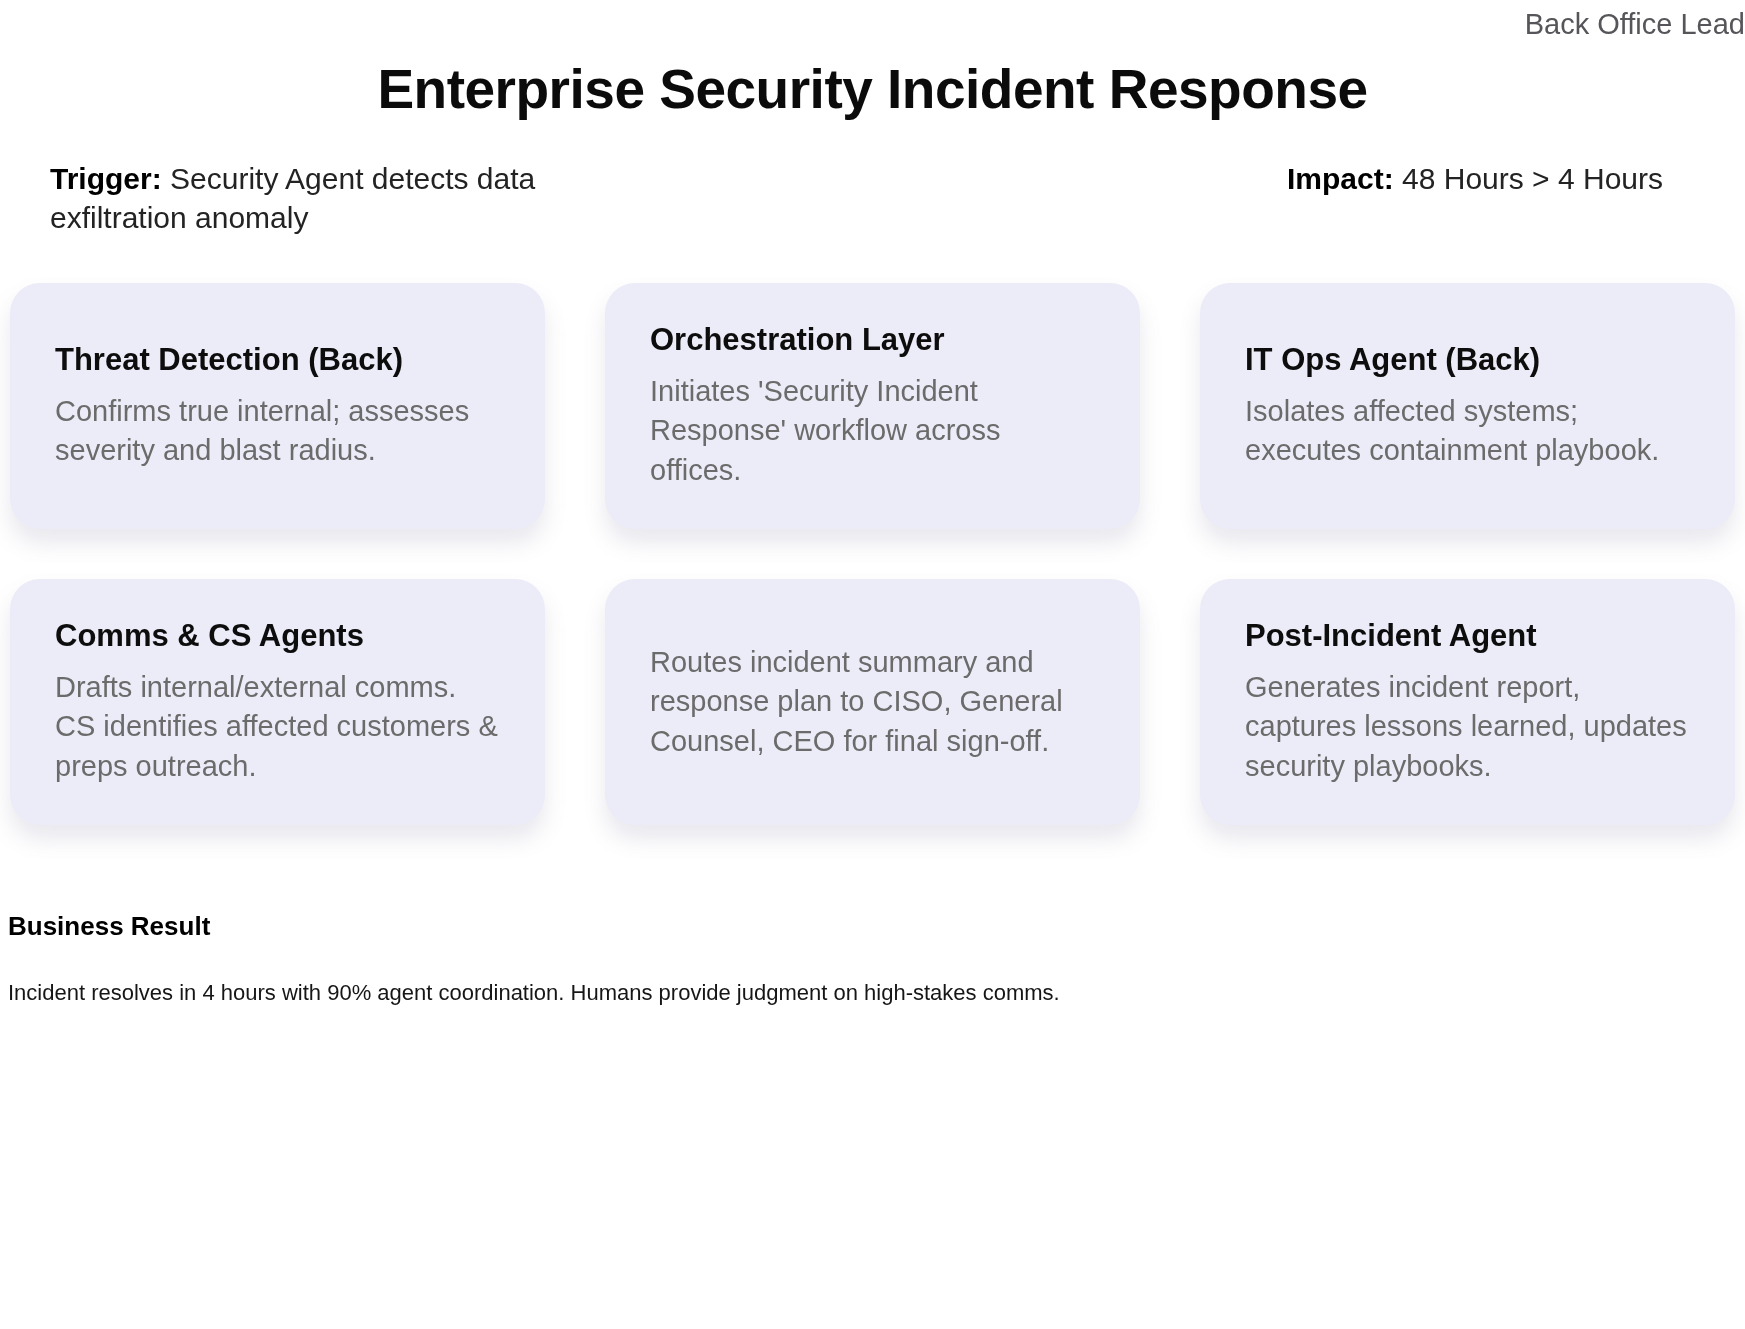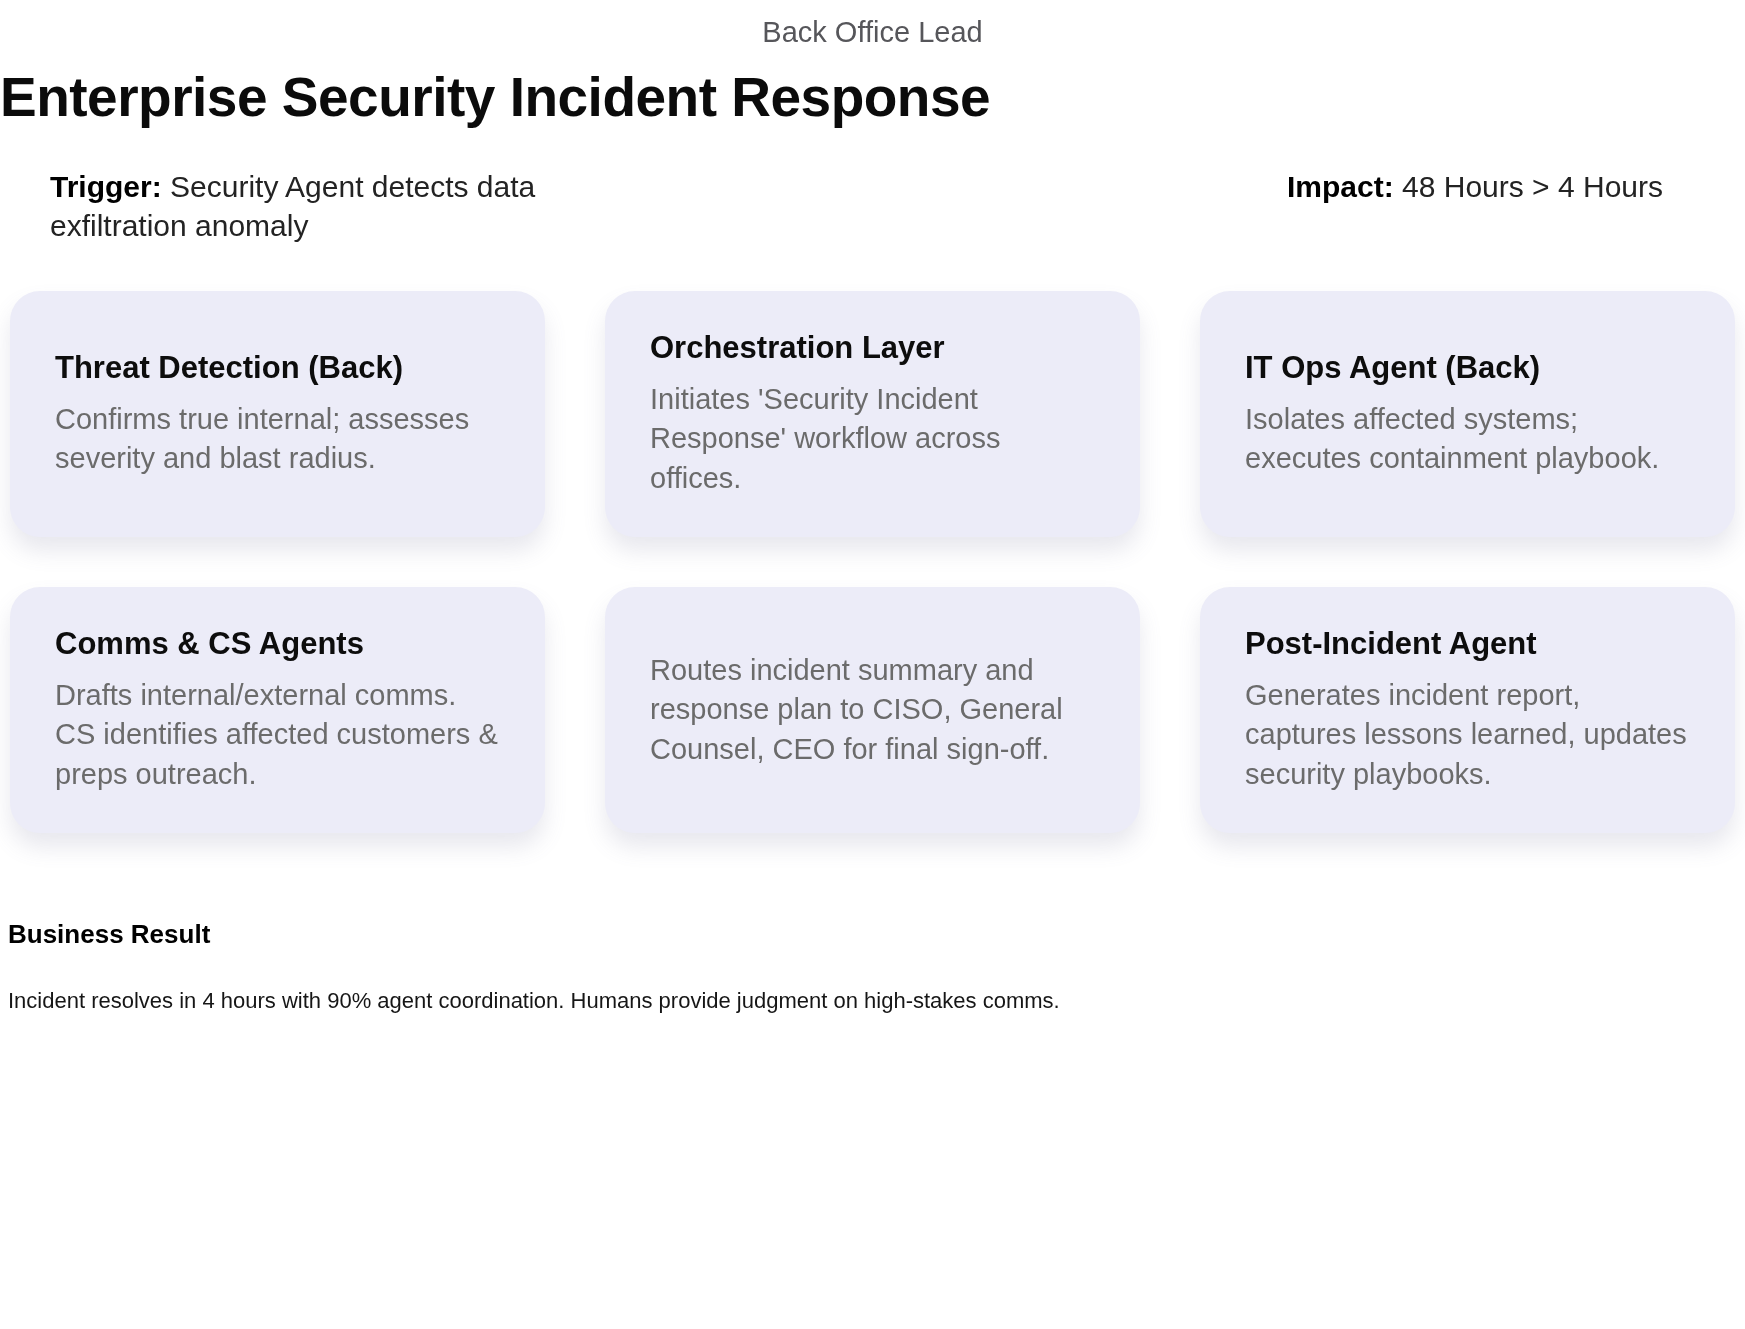"Back Office Lead" .eyebrow { padding-top: 16px -> 8px; text-align: center -> right }
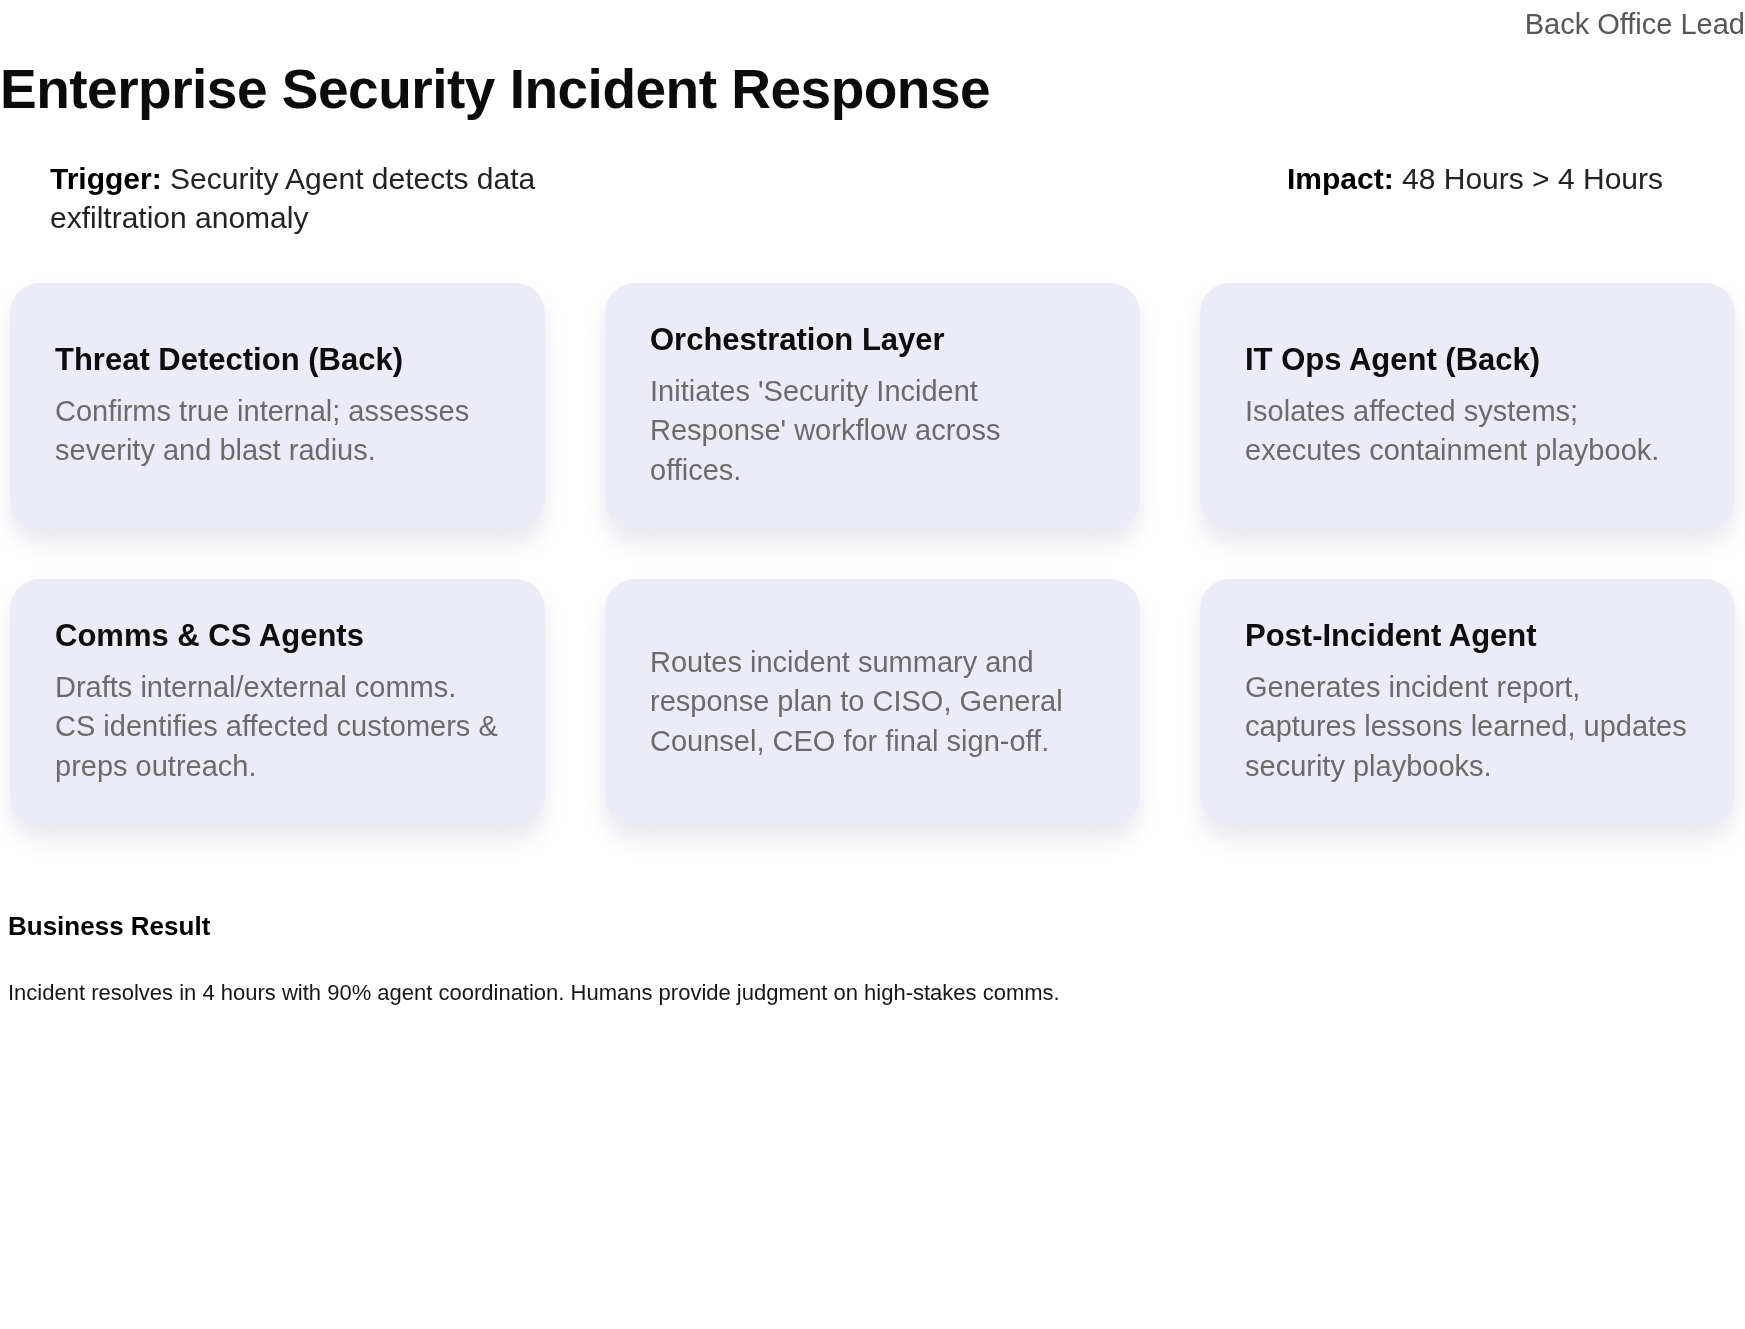"Enterprise Security Incident Response" .page-title { text-align: left -> center }
